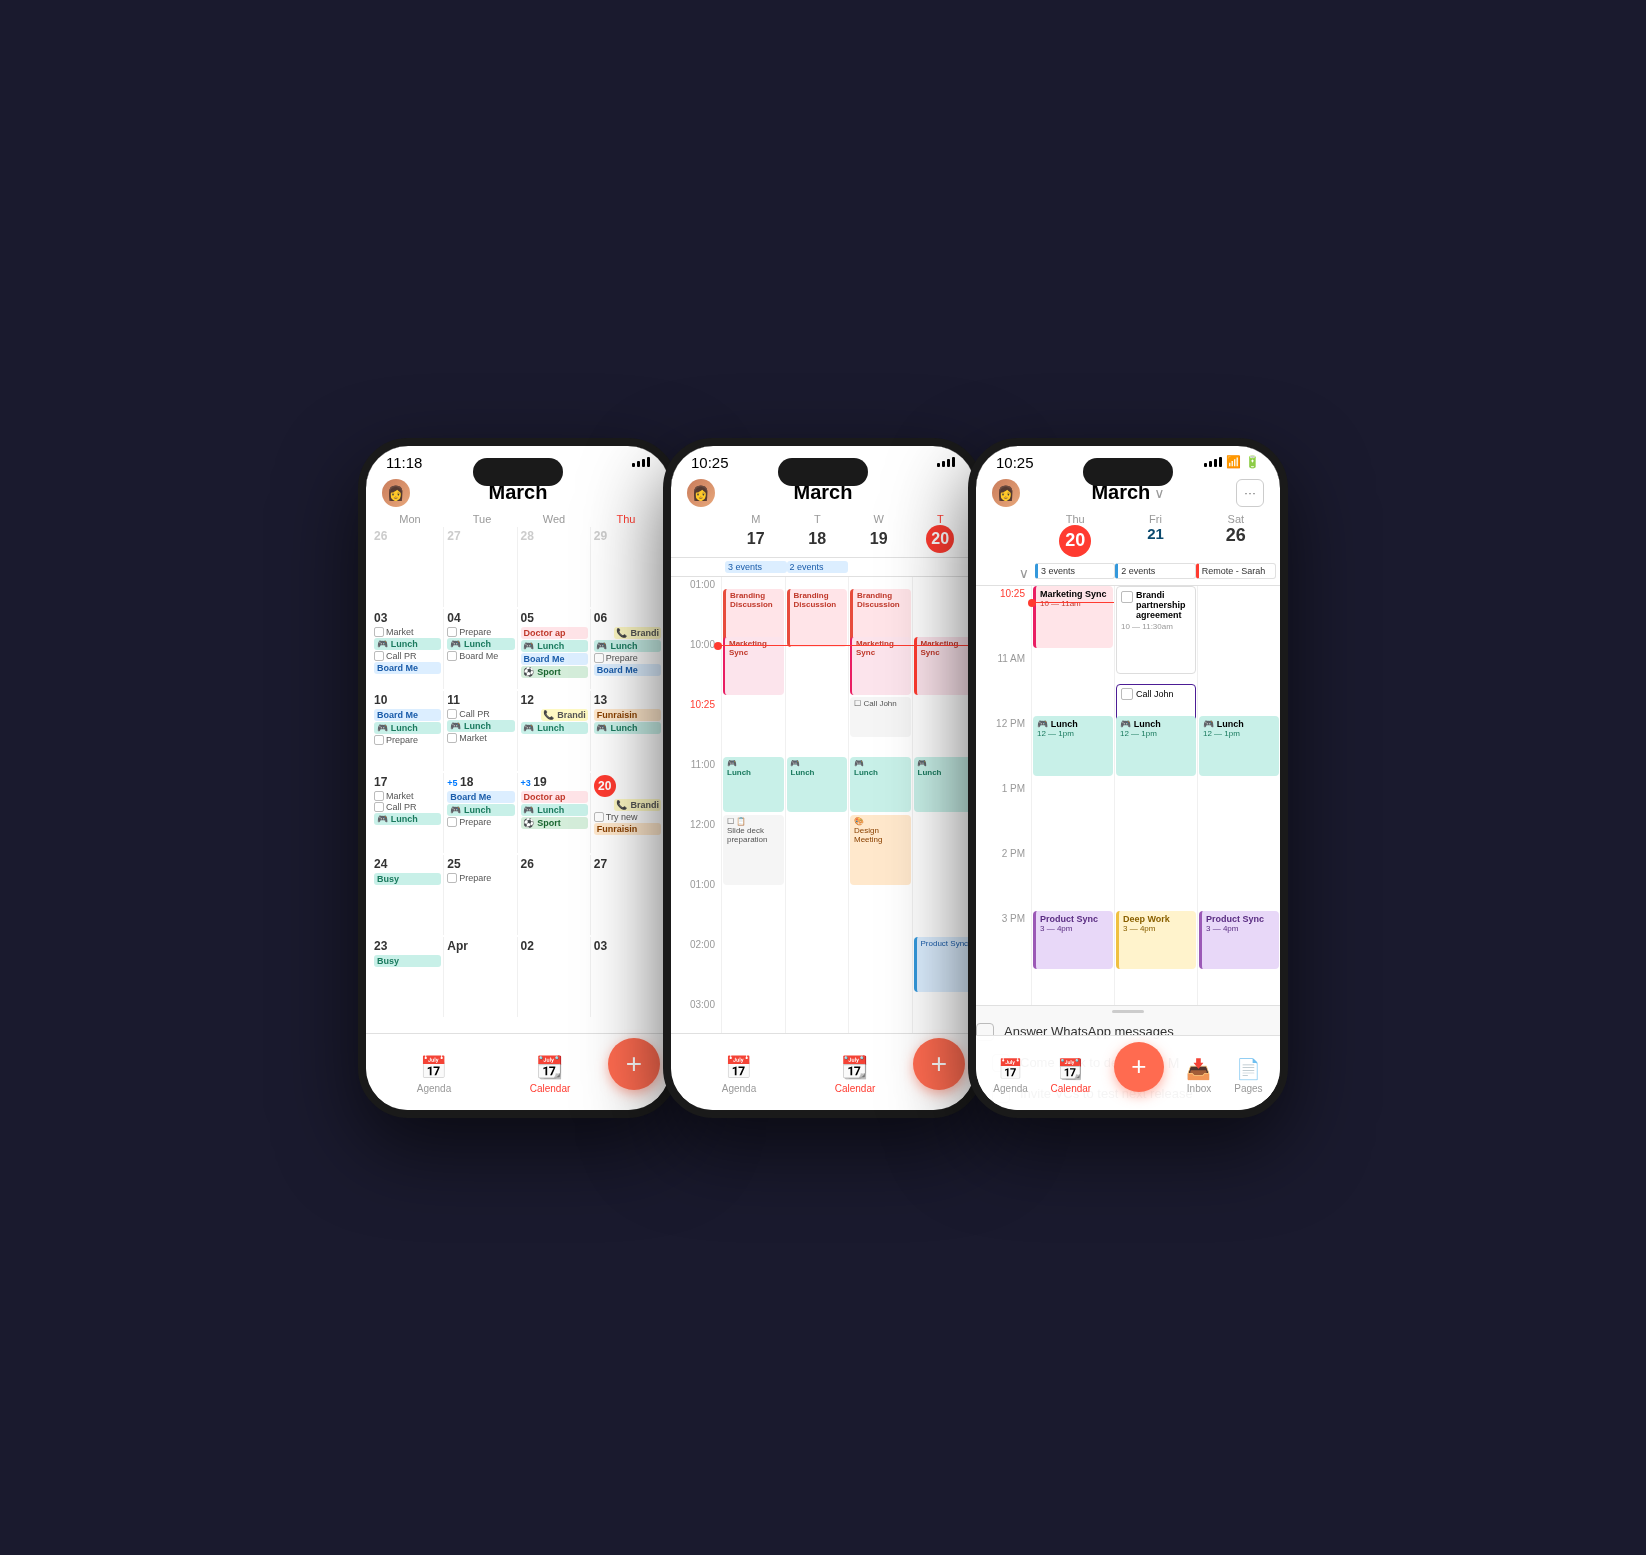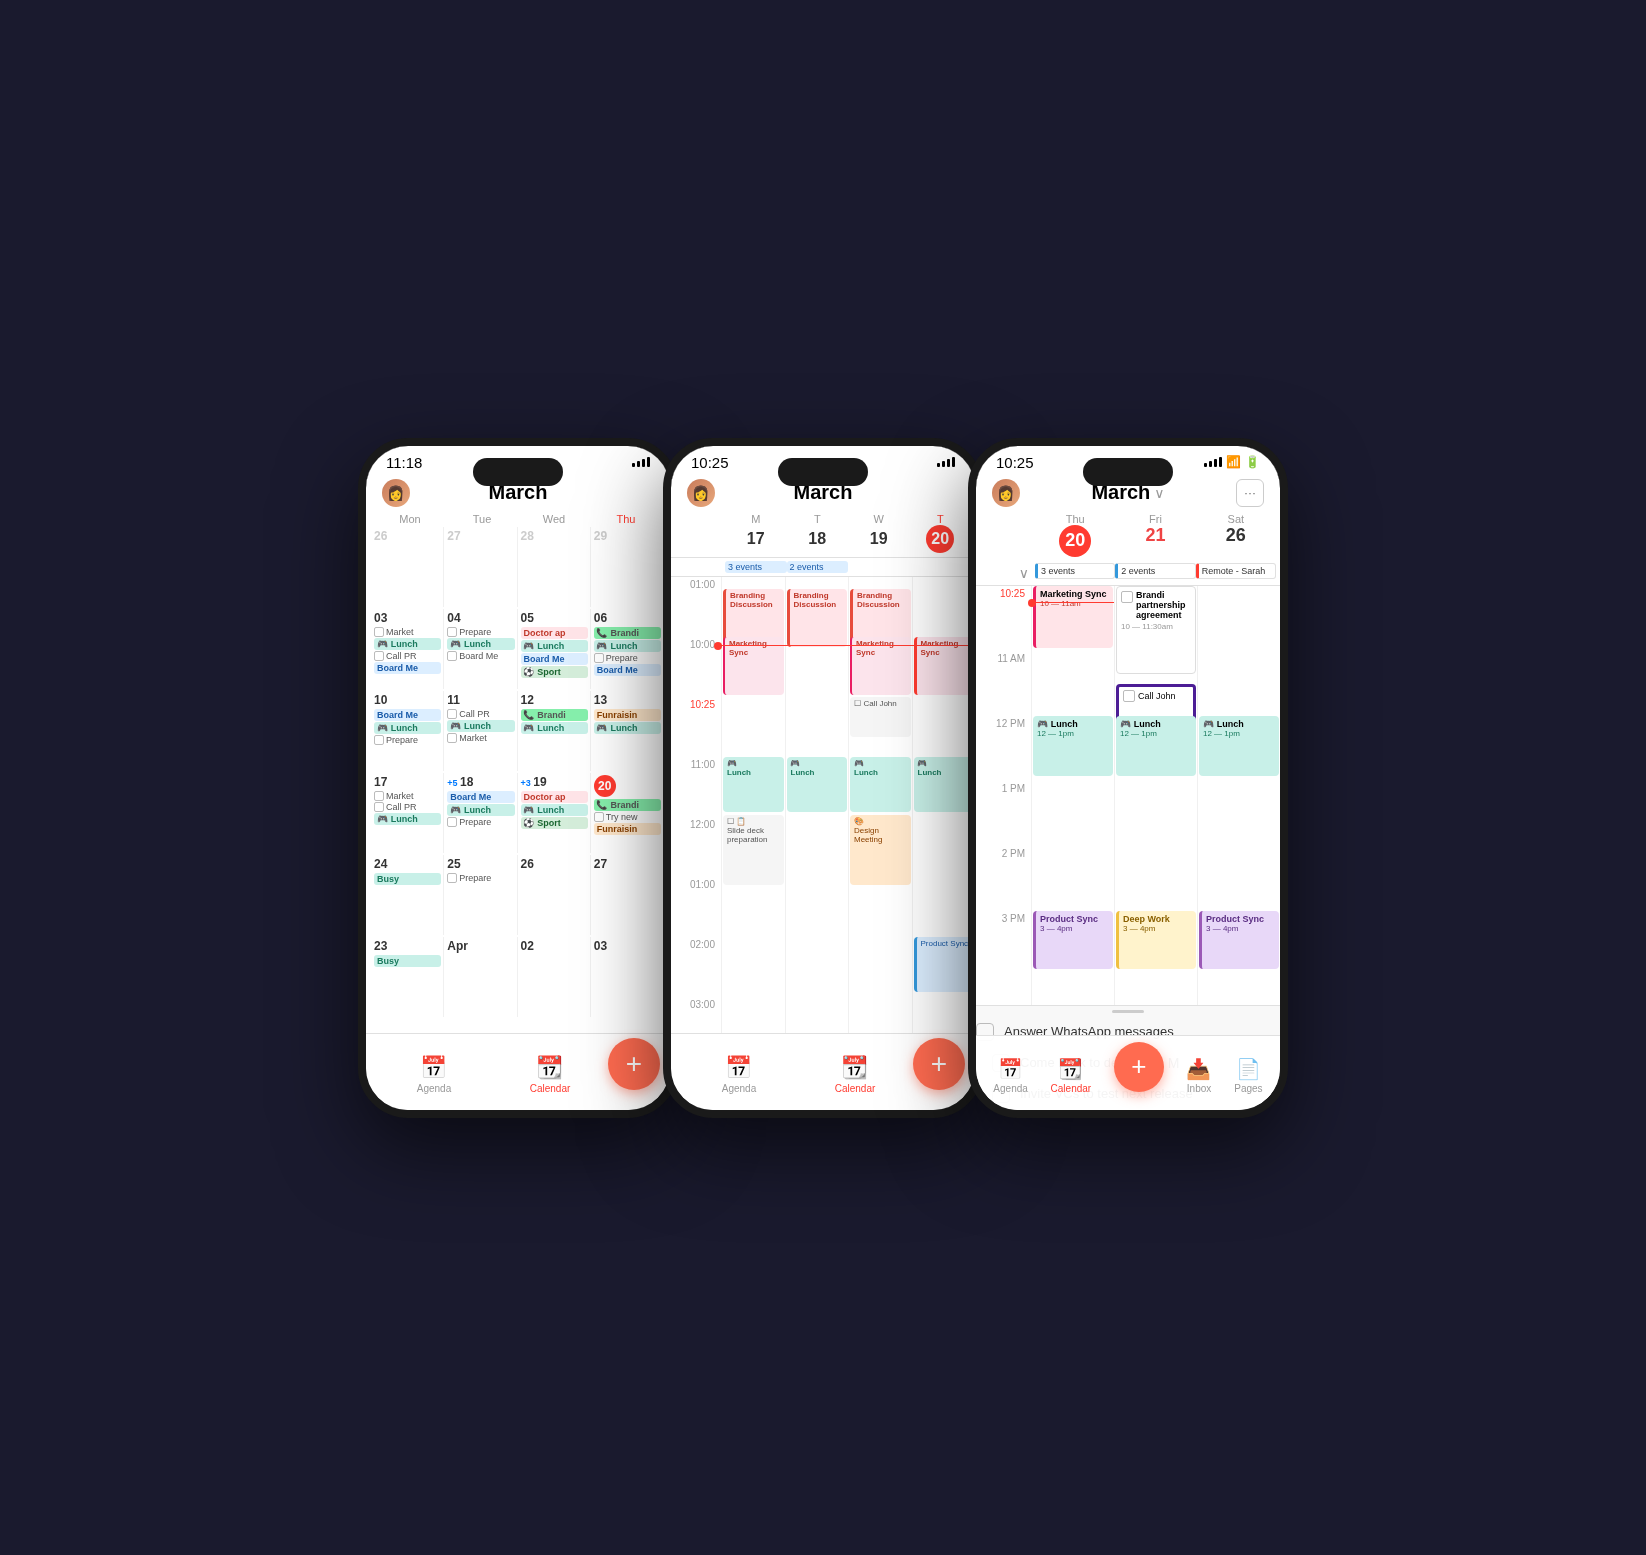"21" div { color: #ef4444 -> #0c4a6e; font-size: 18px -> 15px }
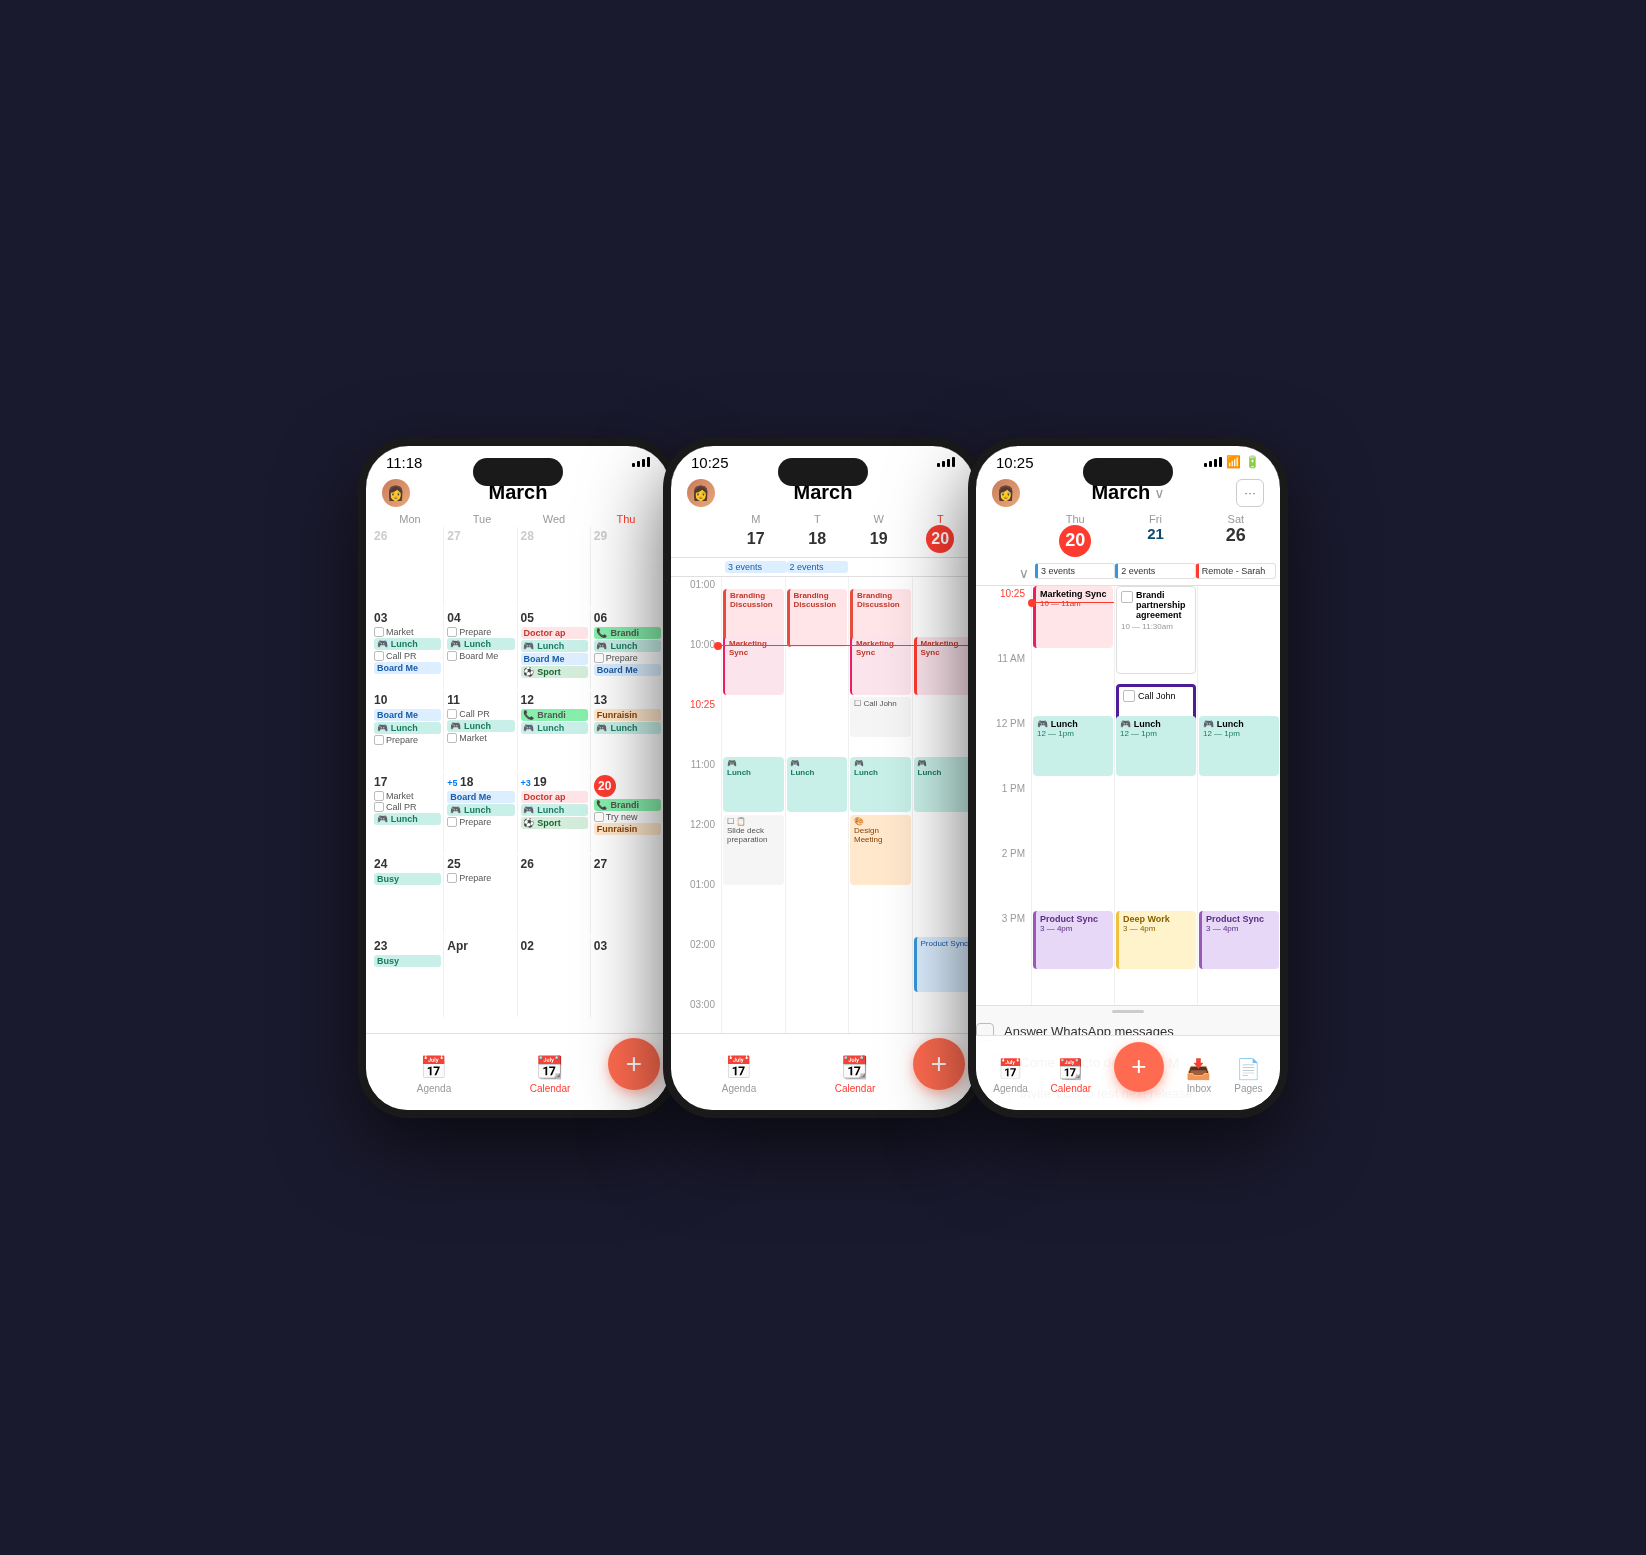"📞 Brandi" .event-pill.gray { background: #86efac -> #fef9c3; margin-left: none -> 20px }
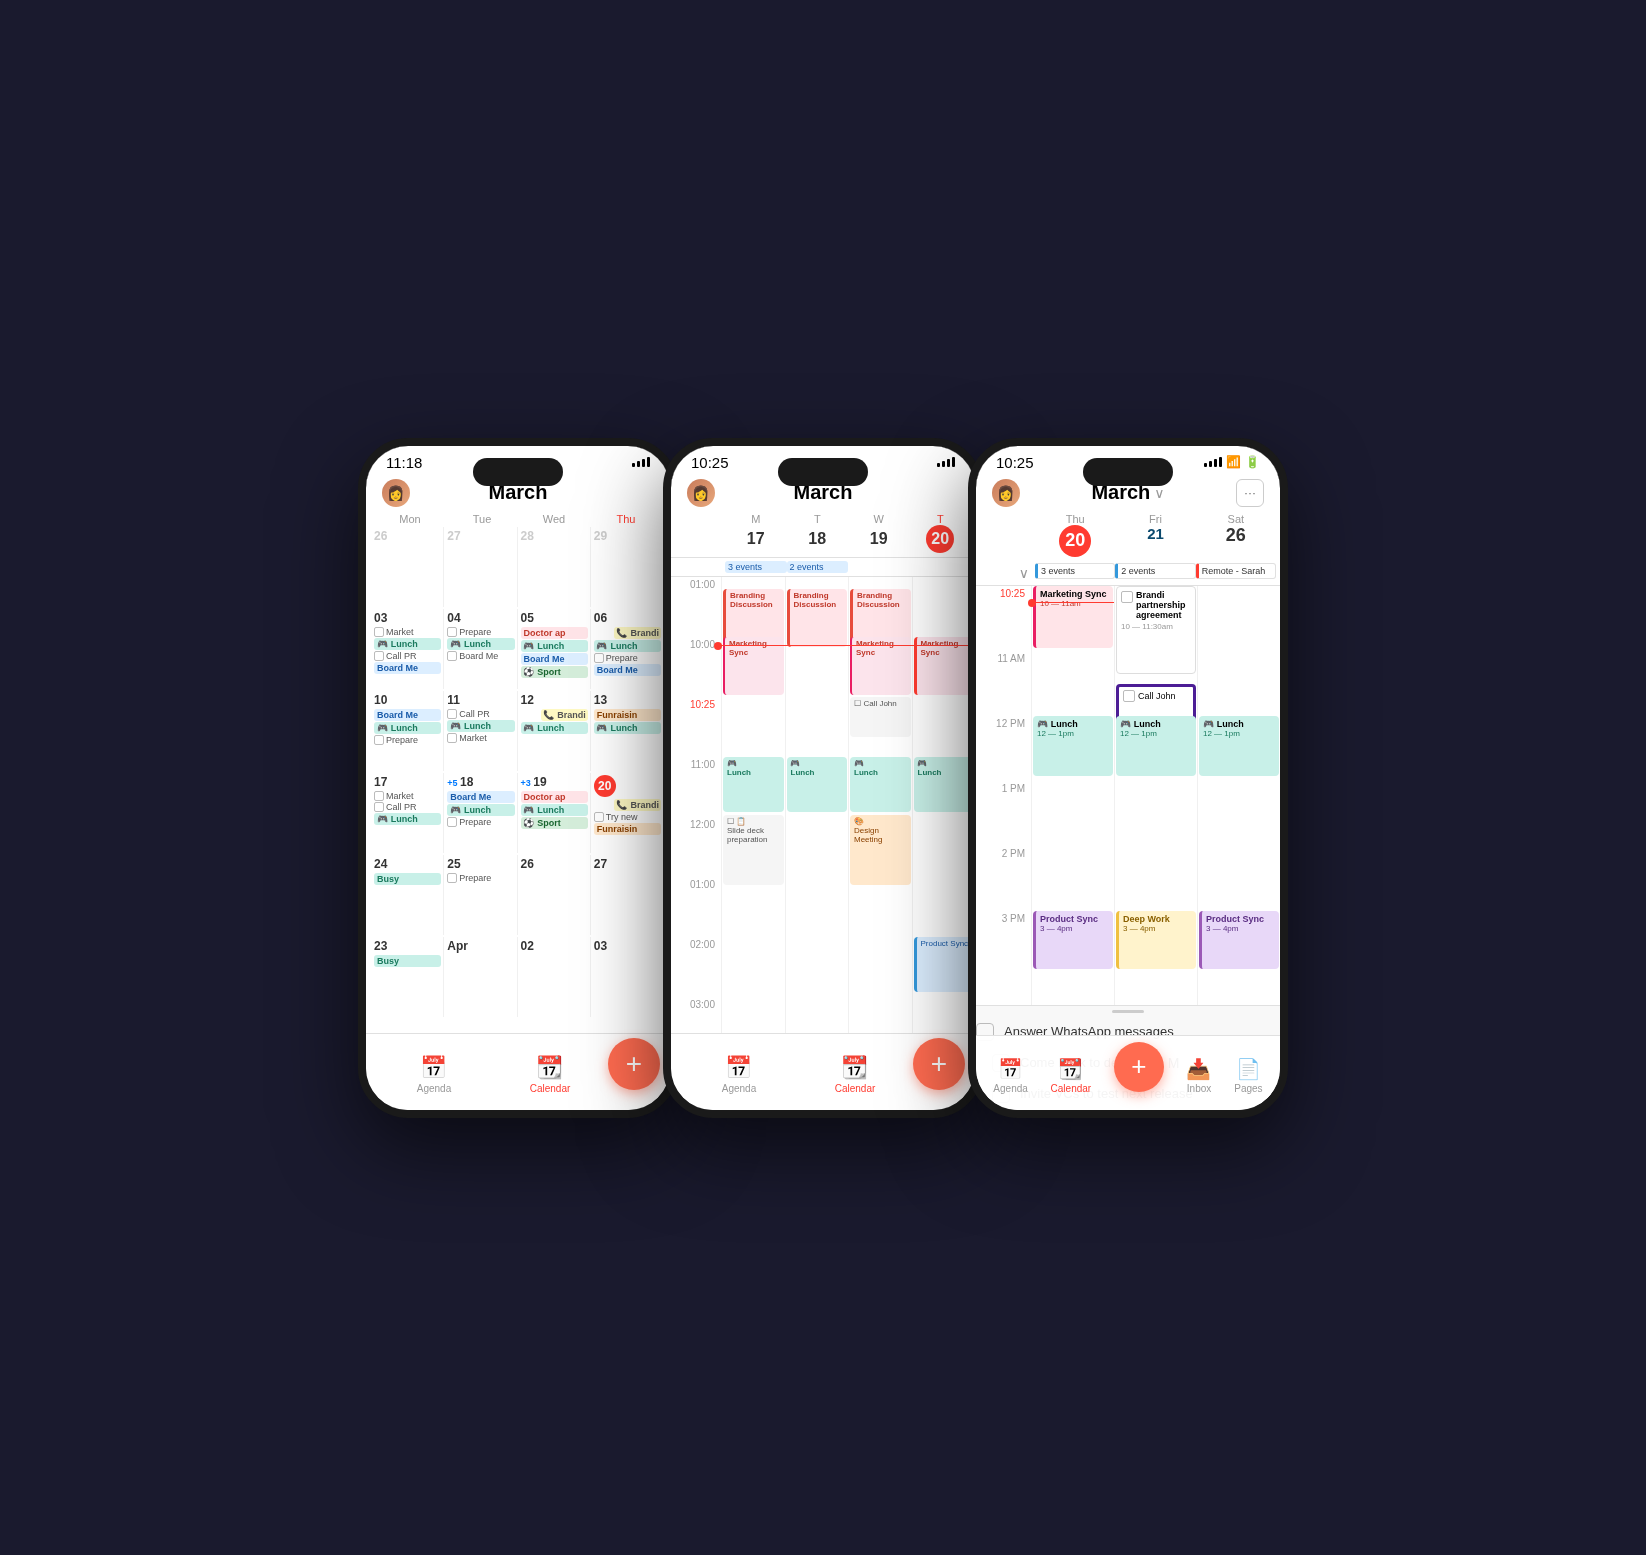"Call John" div { border: 3px solid #4c1d95 -> 1px solid #4c1d95 }
